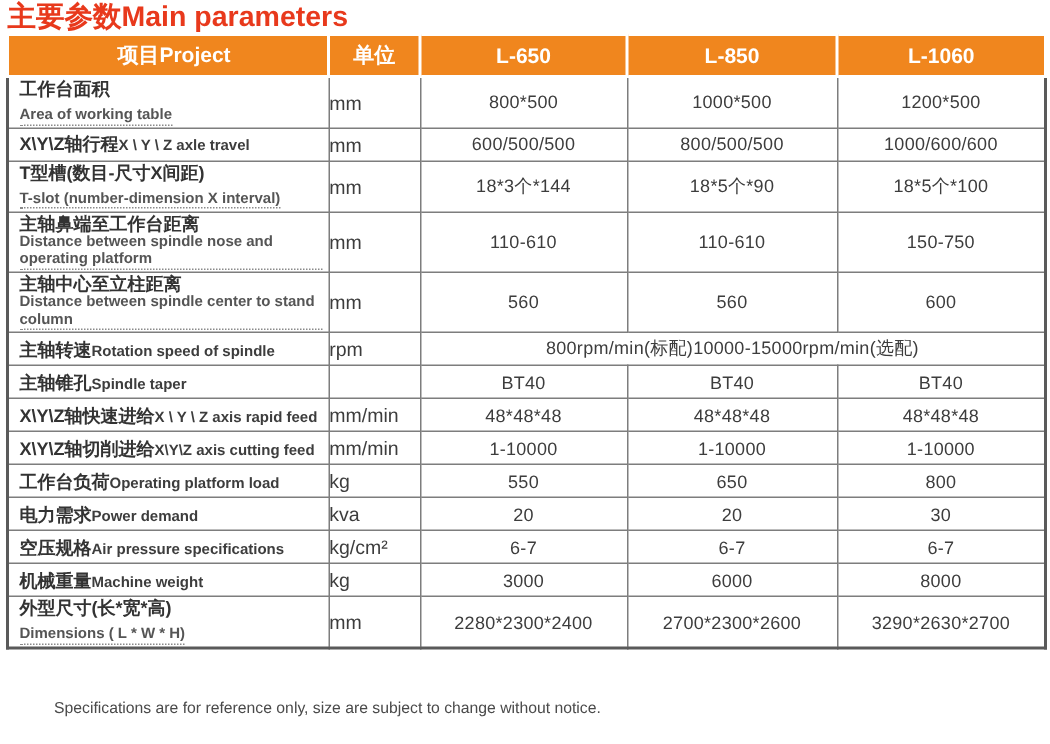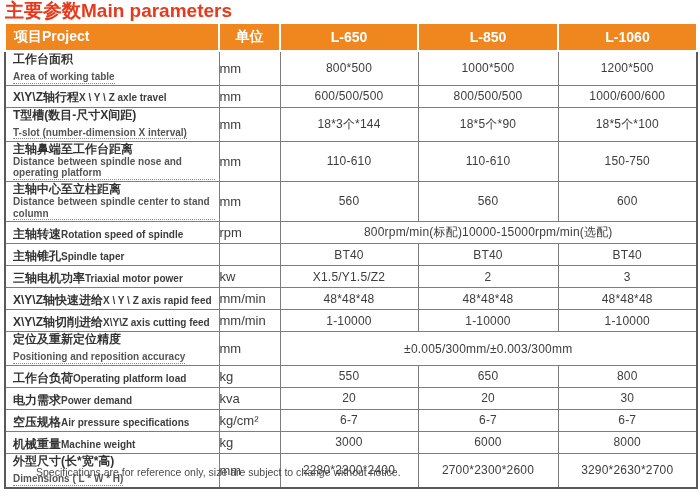"项目Project" thead th.proj { text-align: left -> center }
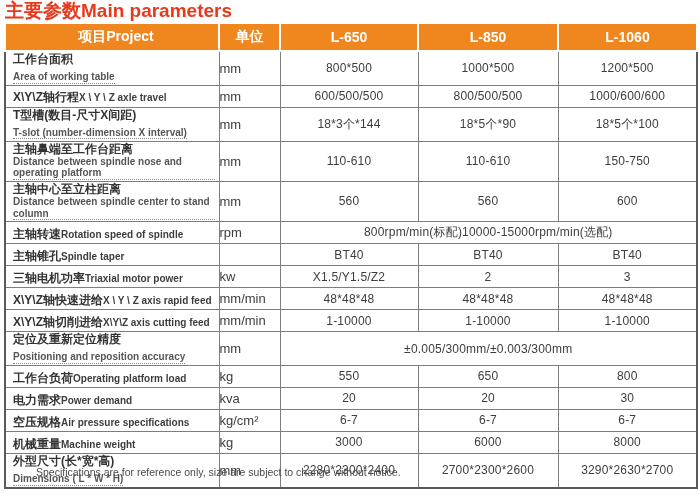"三轴电机功率Triaxial motor power" tr.r-std { html: <tr> <td> <span>三轴电机功率</span><span>Triaxial motor power</span> </td> <td>kw</td> <td>X1.5/Y1.5/Z2</td> <td>2</td> <td>3</td> </tr> -> none }
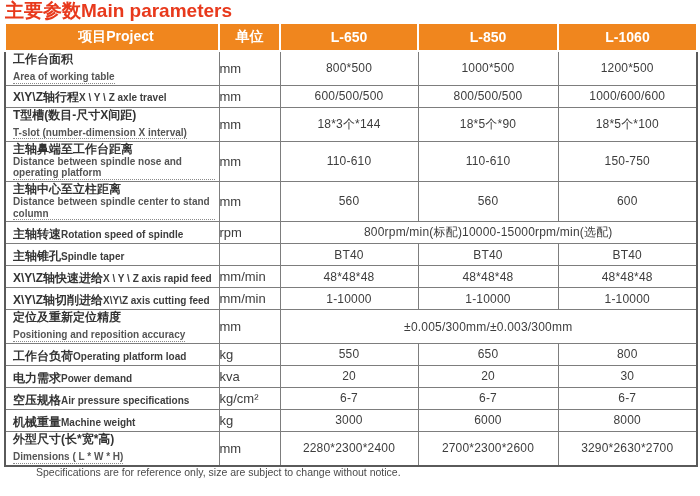"定位及重新定位精度" tr.r-tall { html: <tr> <td> <div>定位及重新定位精度</div> <span>Positioning and reposition accuracy</span> </td> <td>mm</td> <td>±0.005/300mm/±0.003/300mm</td> </tr> -> none }
